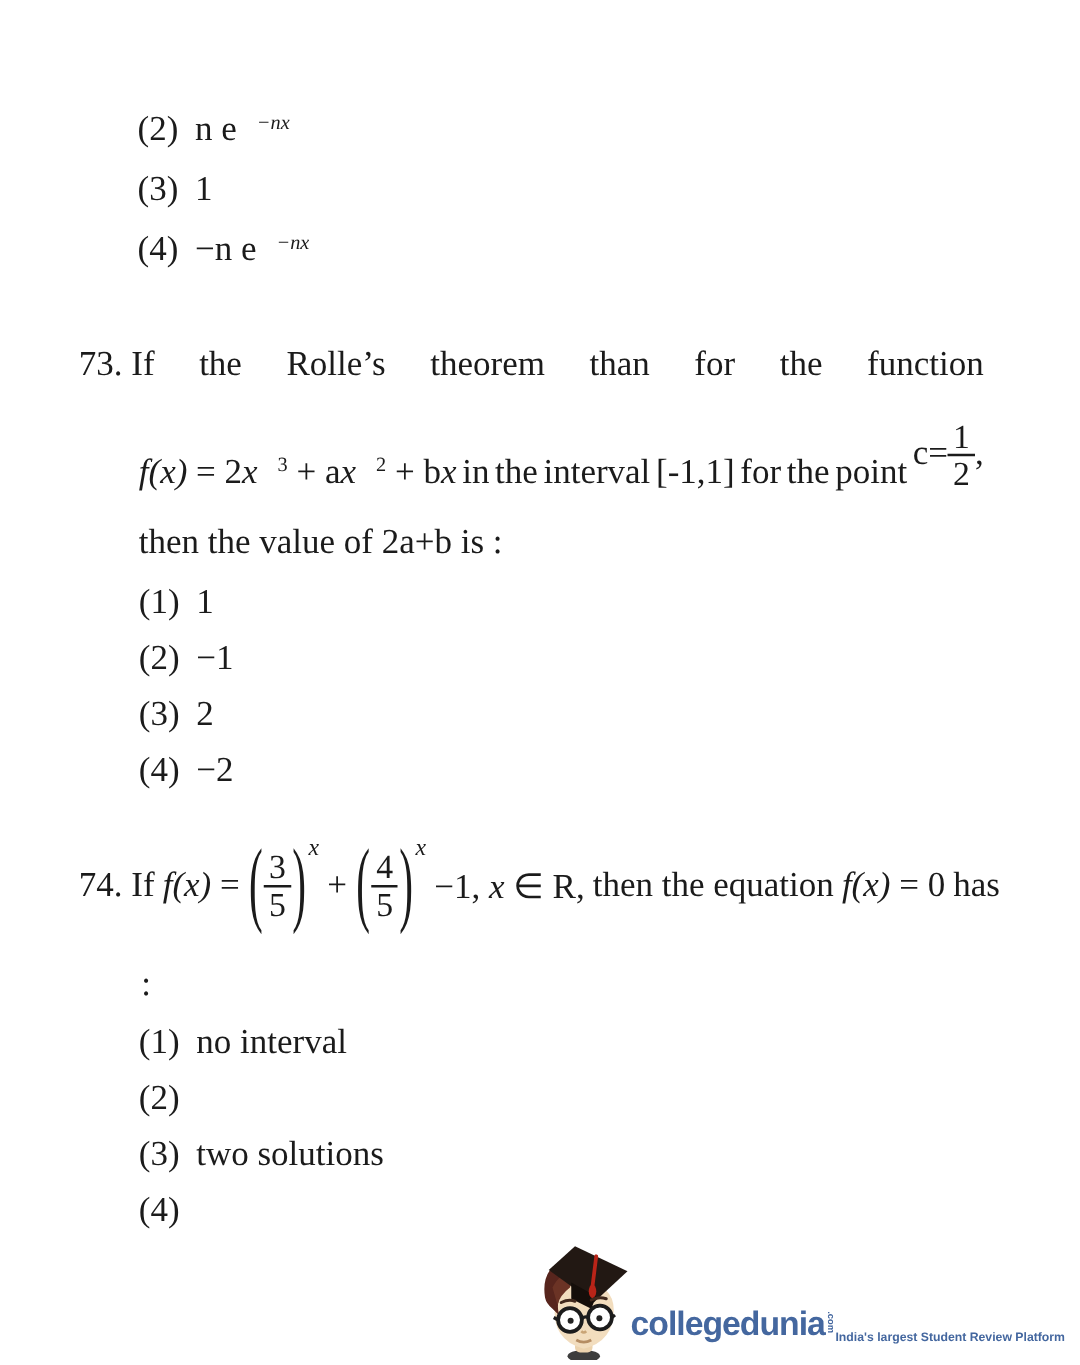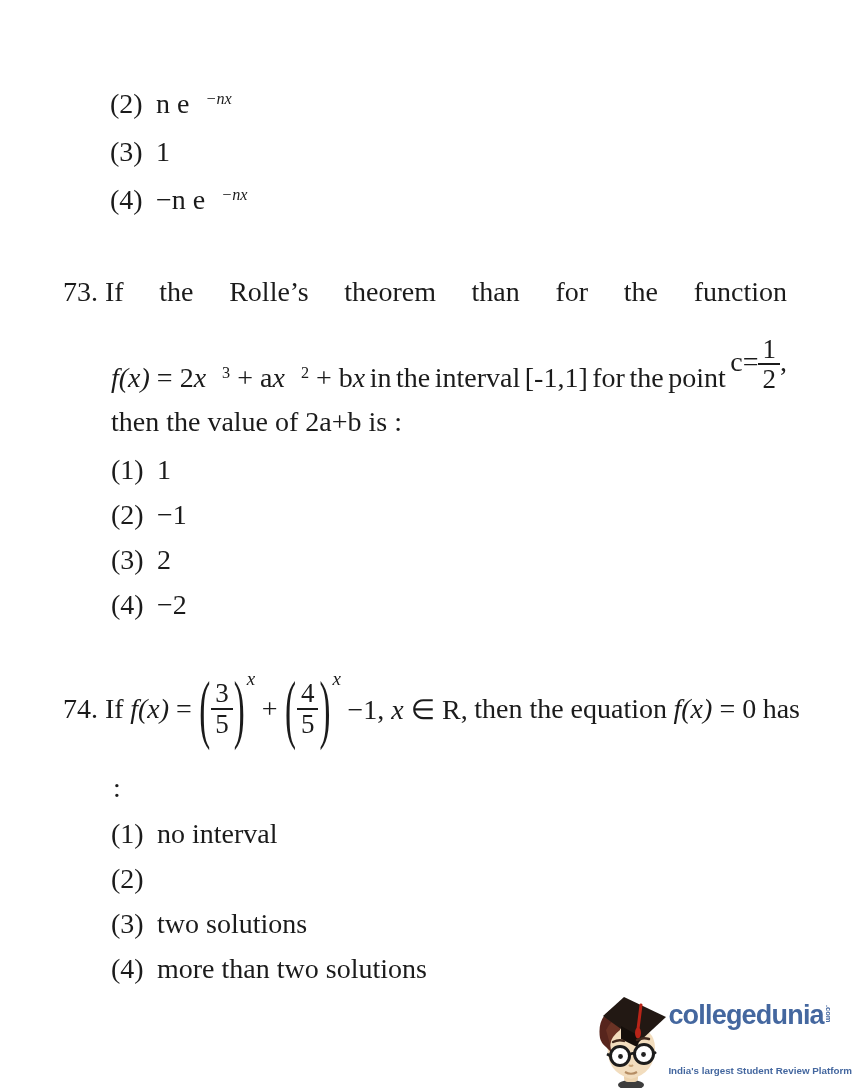"then the value of 2a+b" .q73-line3 { margin-top: 6px -> 18px }
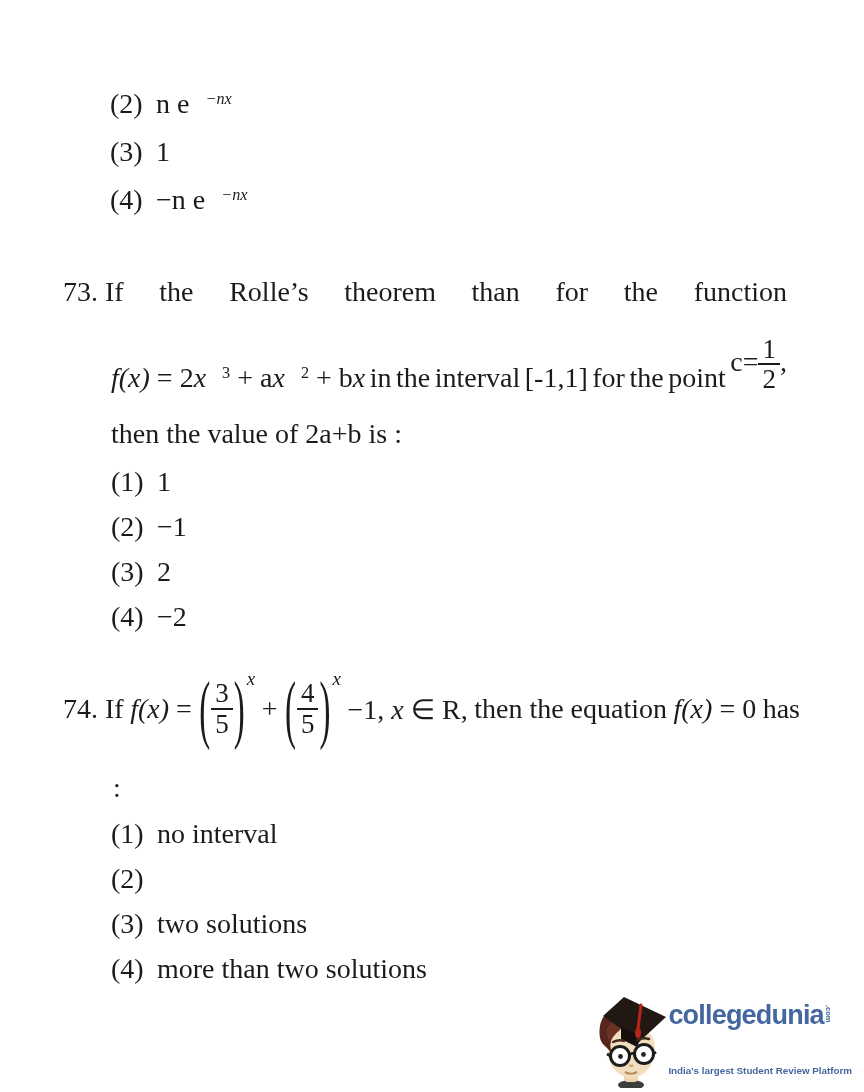"more than two solutions" span.opt-label { html: <span>more than two solutions</span> -> none }
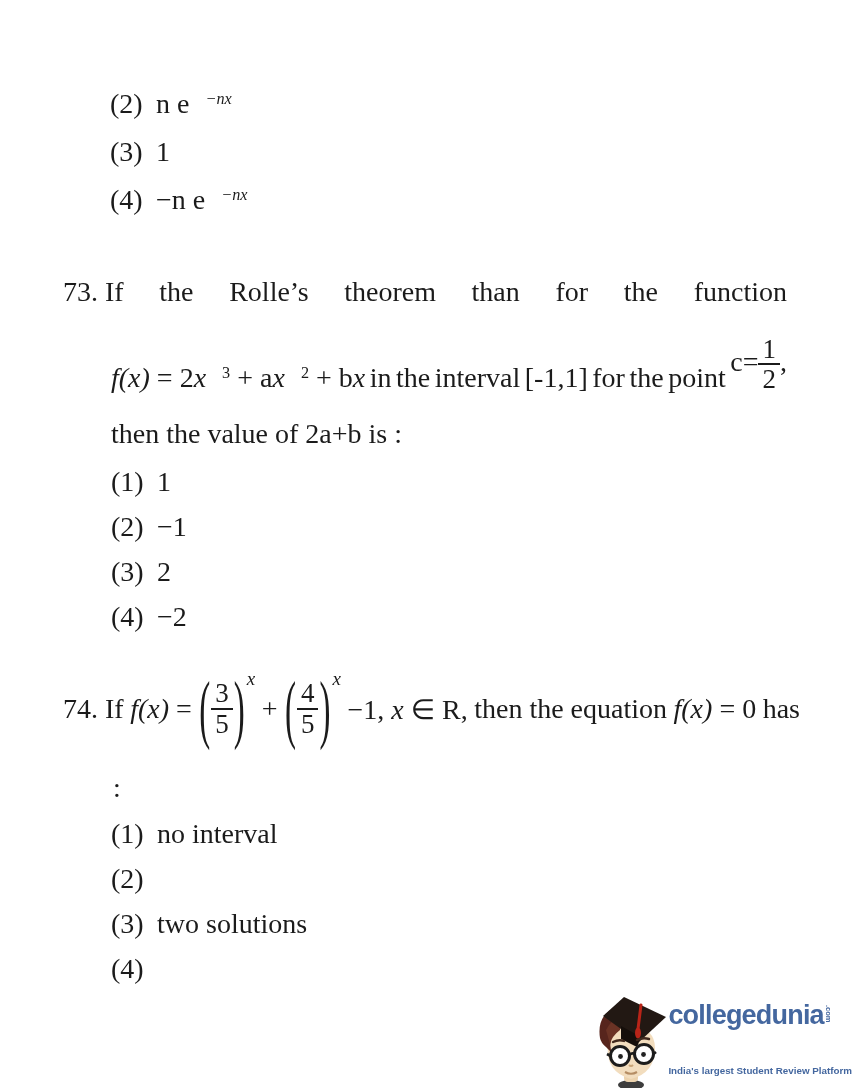"collegedunia" .logo-text { flex-direction: column -> row; gap: 17px -> none }
